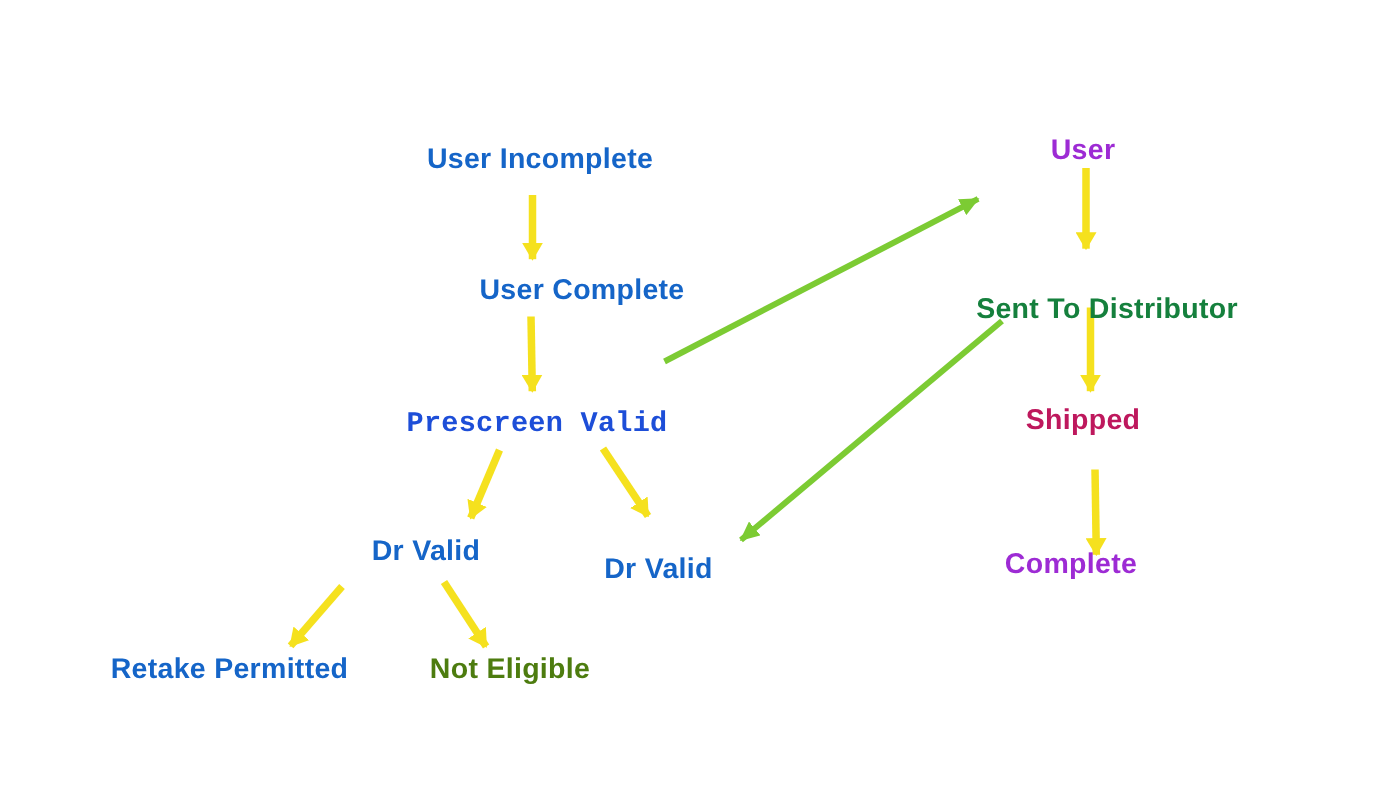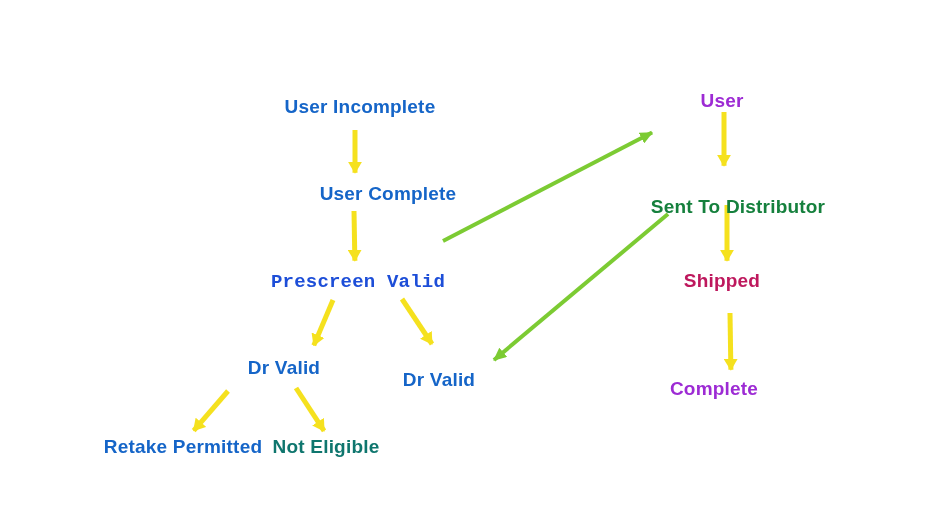"Complete" div.node { top: 389px -> 377px }
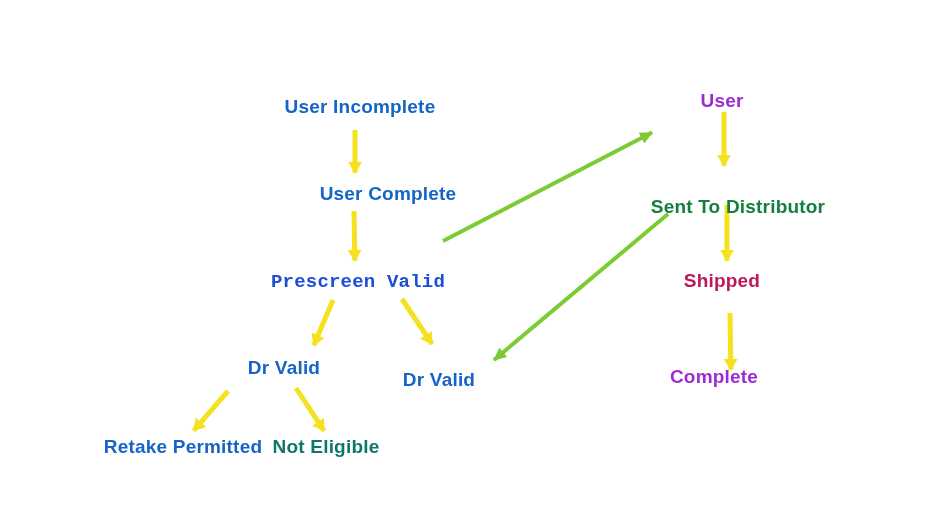"Retake Permitted" div.node { margin-left: 30px -> none }
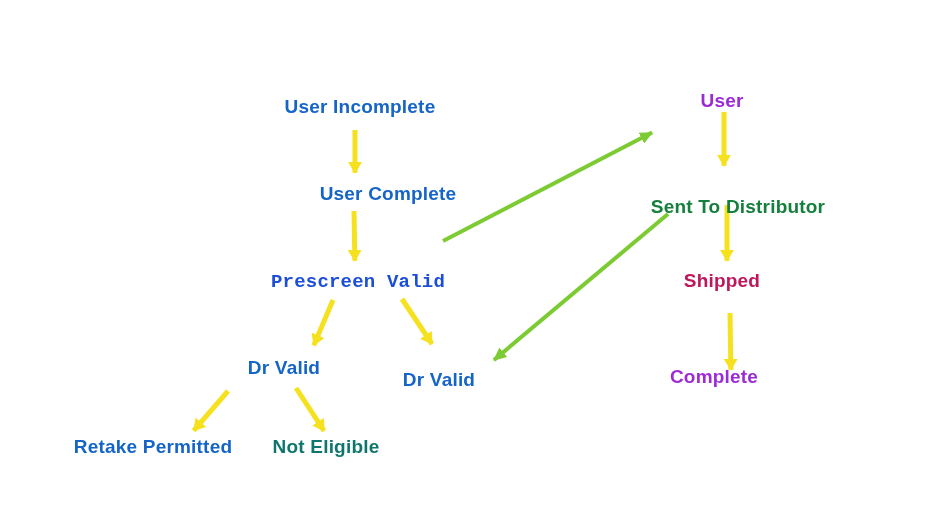"Not Eligible" div.node { color: #0f766e -> #4d7c0f; left: 326px -> 340px }
